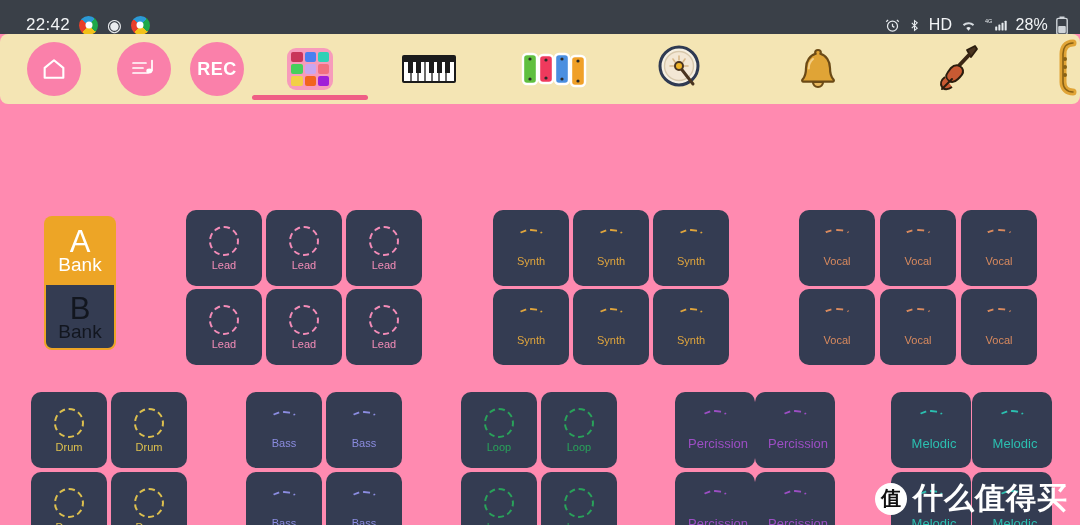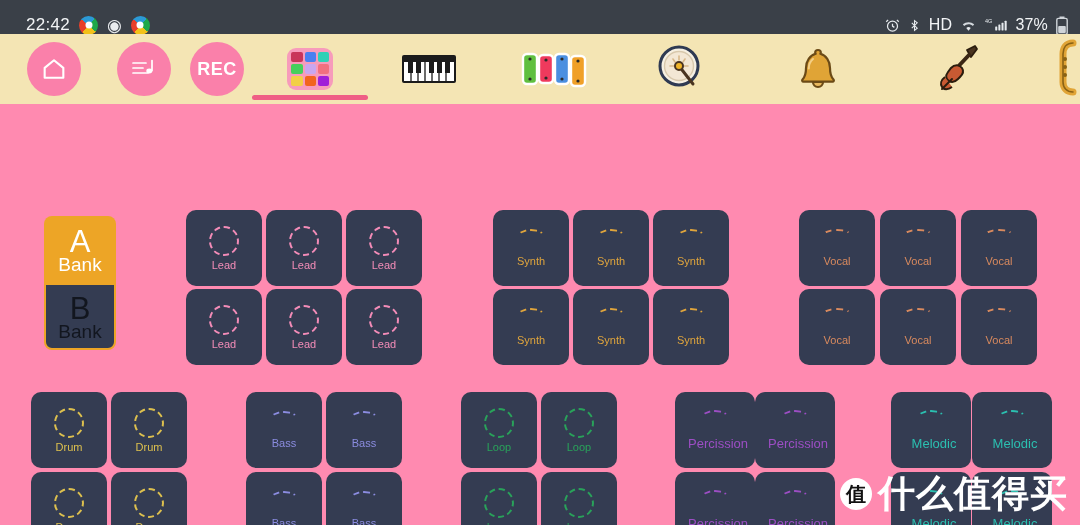"37%" span.battery-pct { text: 37% -> 28% }
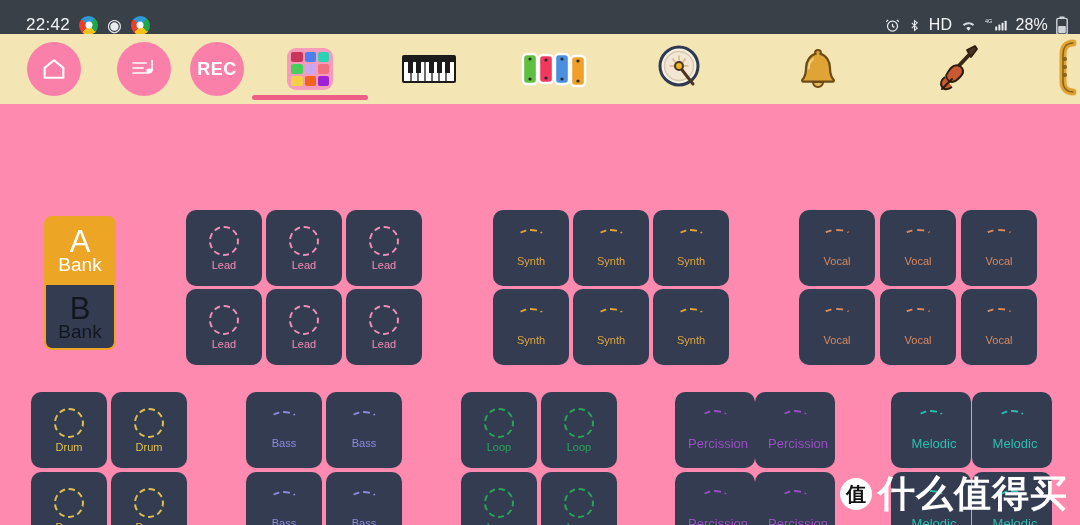"REC" .toolbar { border-radius: none -> 8px }
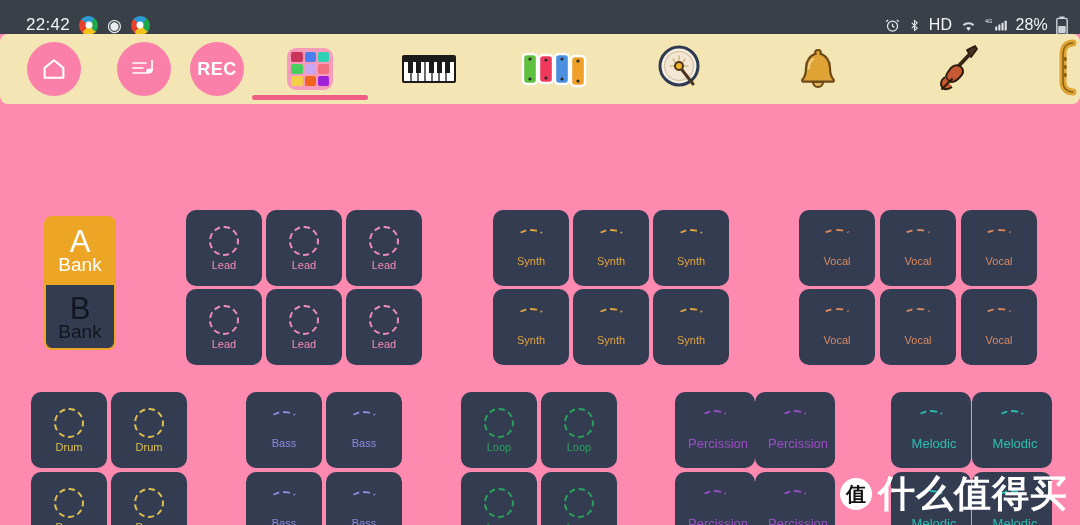"什么值得买" .wm-text { font-size: 37px -> 30px }
